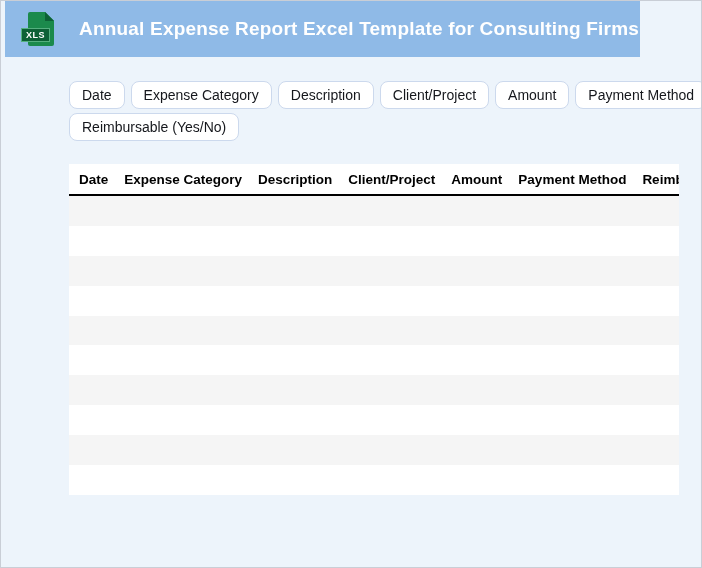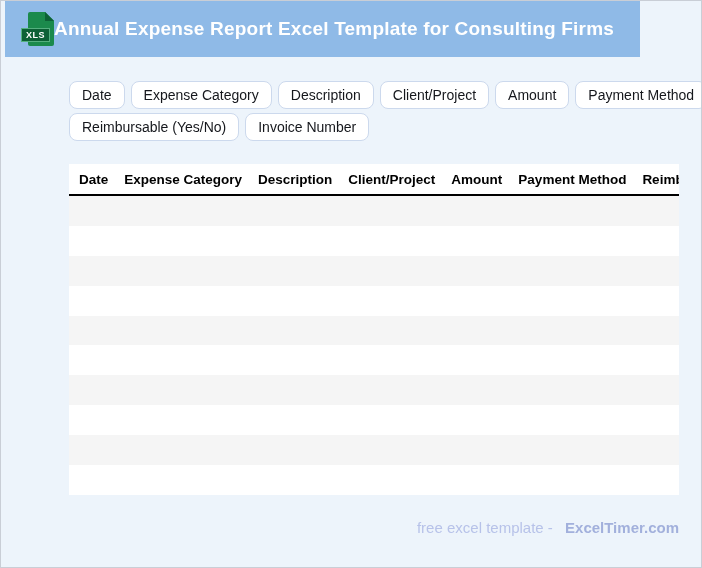"Annual Expense Report Excel Template" .page-title { margin: 0 0 0 0 -> 0 0 0 25px }
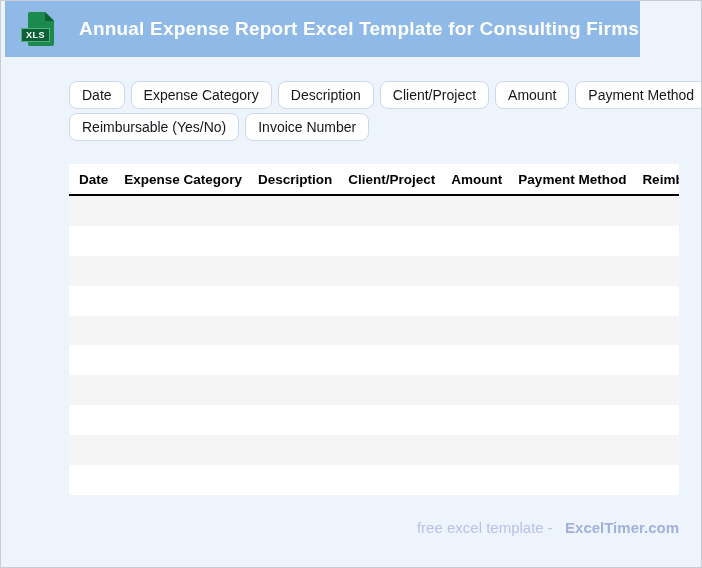"Invoice Number" span.chip { html: <span>Invoice Number</span> -> none }
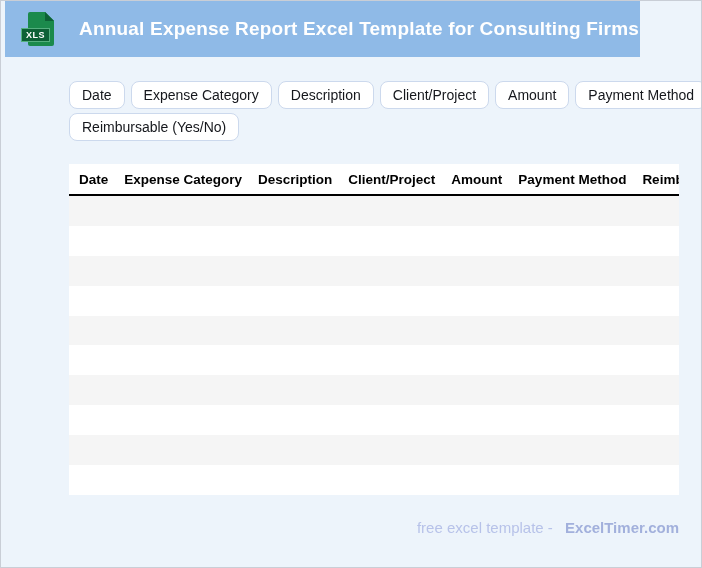"free excel template - ExcelTimer.com" div.footer { html: <div> <span>free excel template -</span> <span>ExcelTimer.com</span> </div> -> none }
